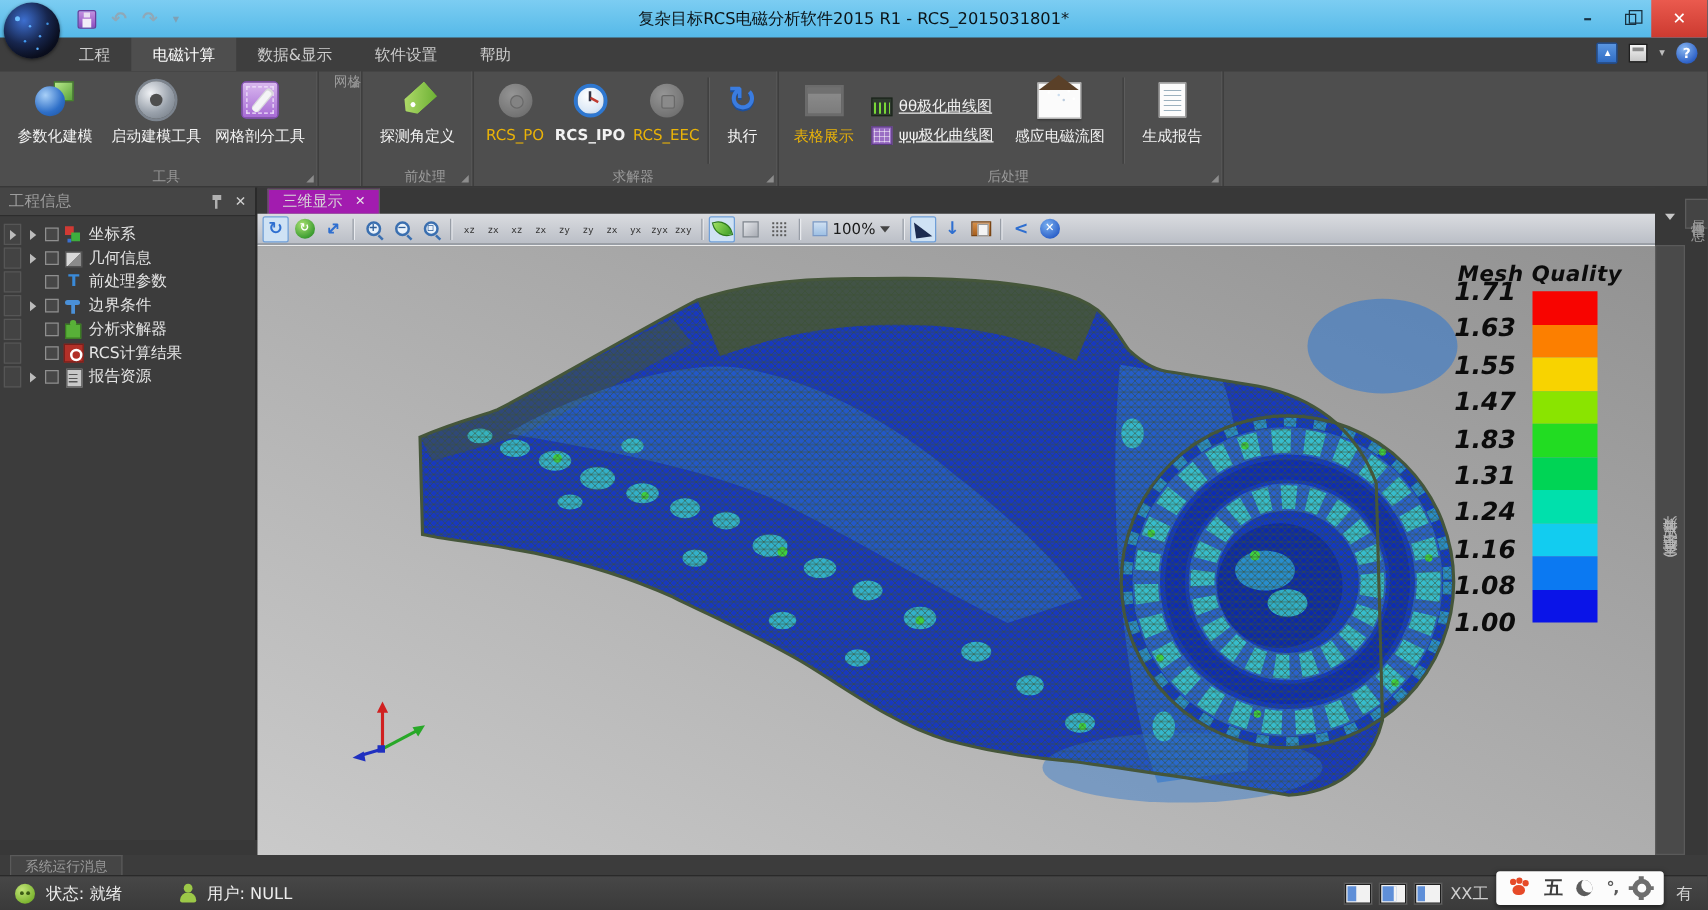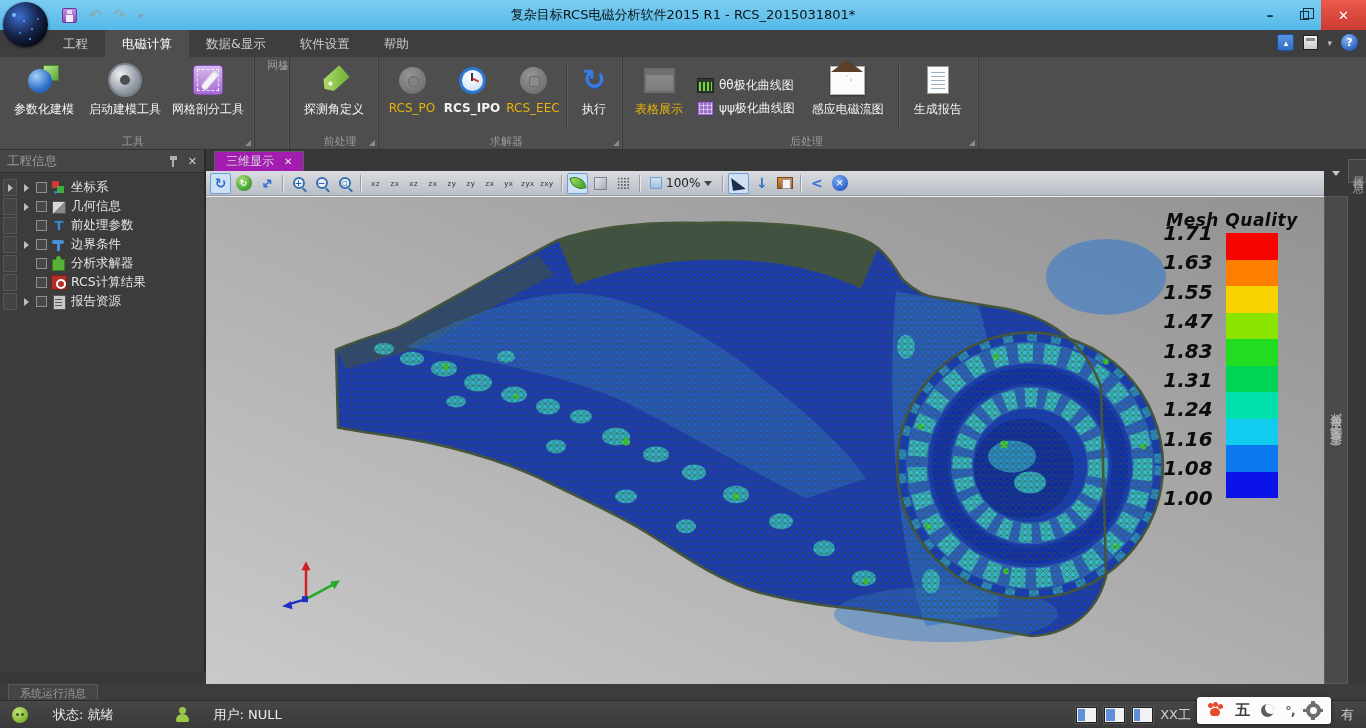"θθ极化曲线图" .sbtn.small-ic { text-decoration: none -> underline }
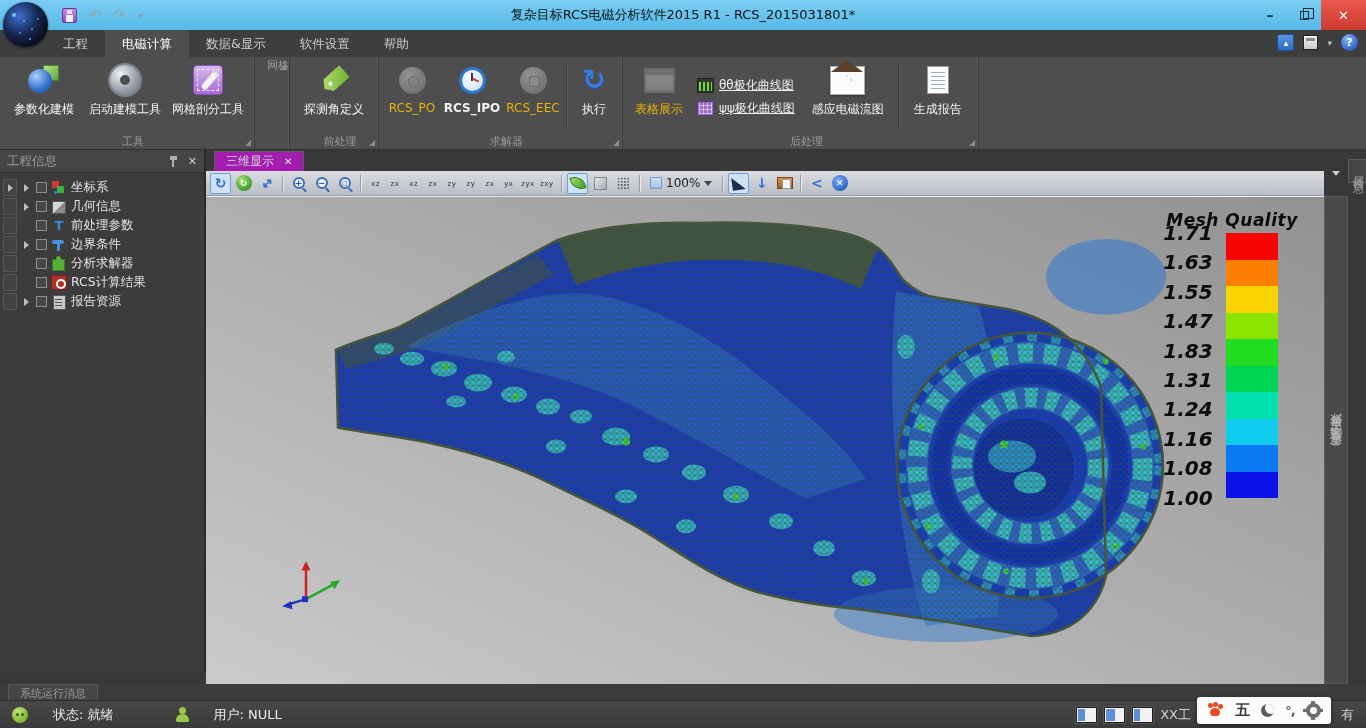"状态: 就绪" .statusbar { gap: 25px -> 9px }
